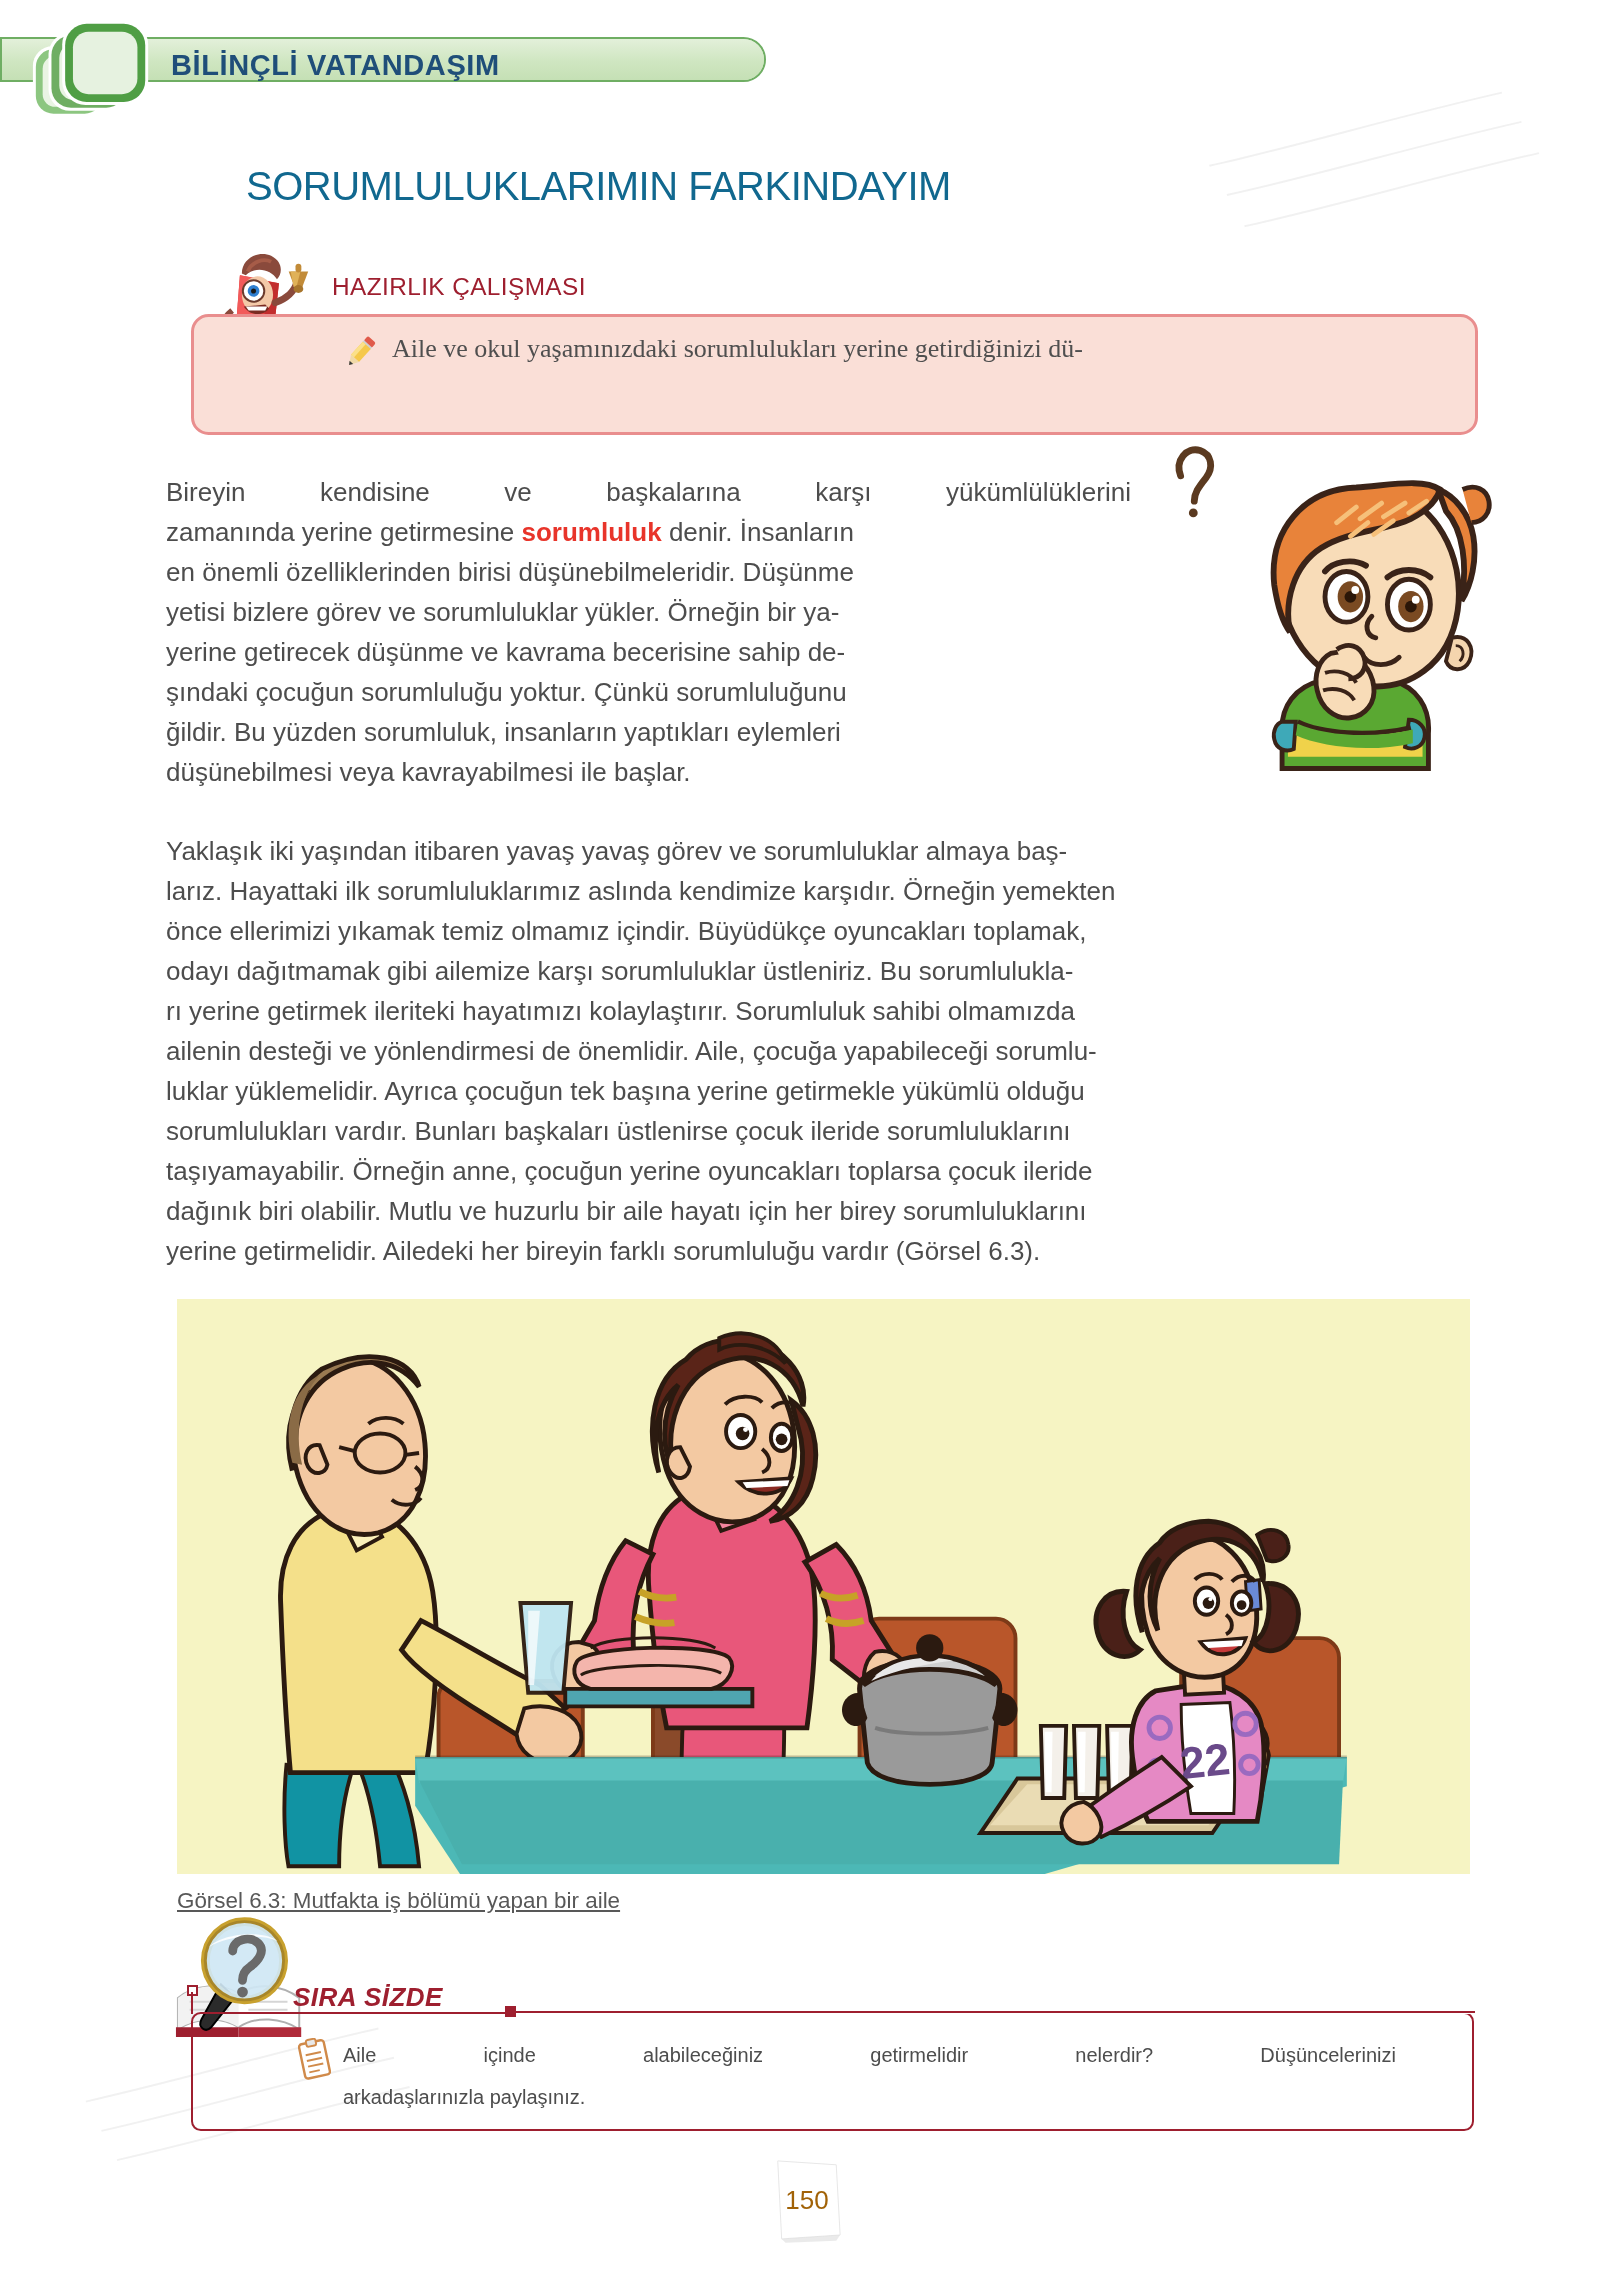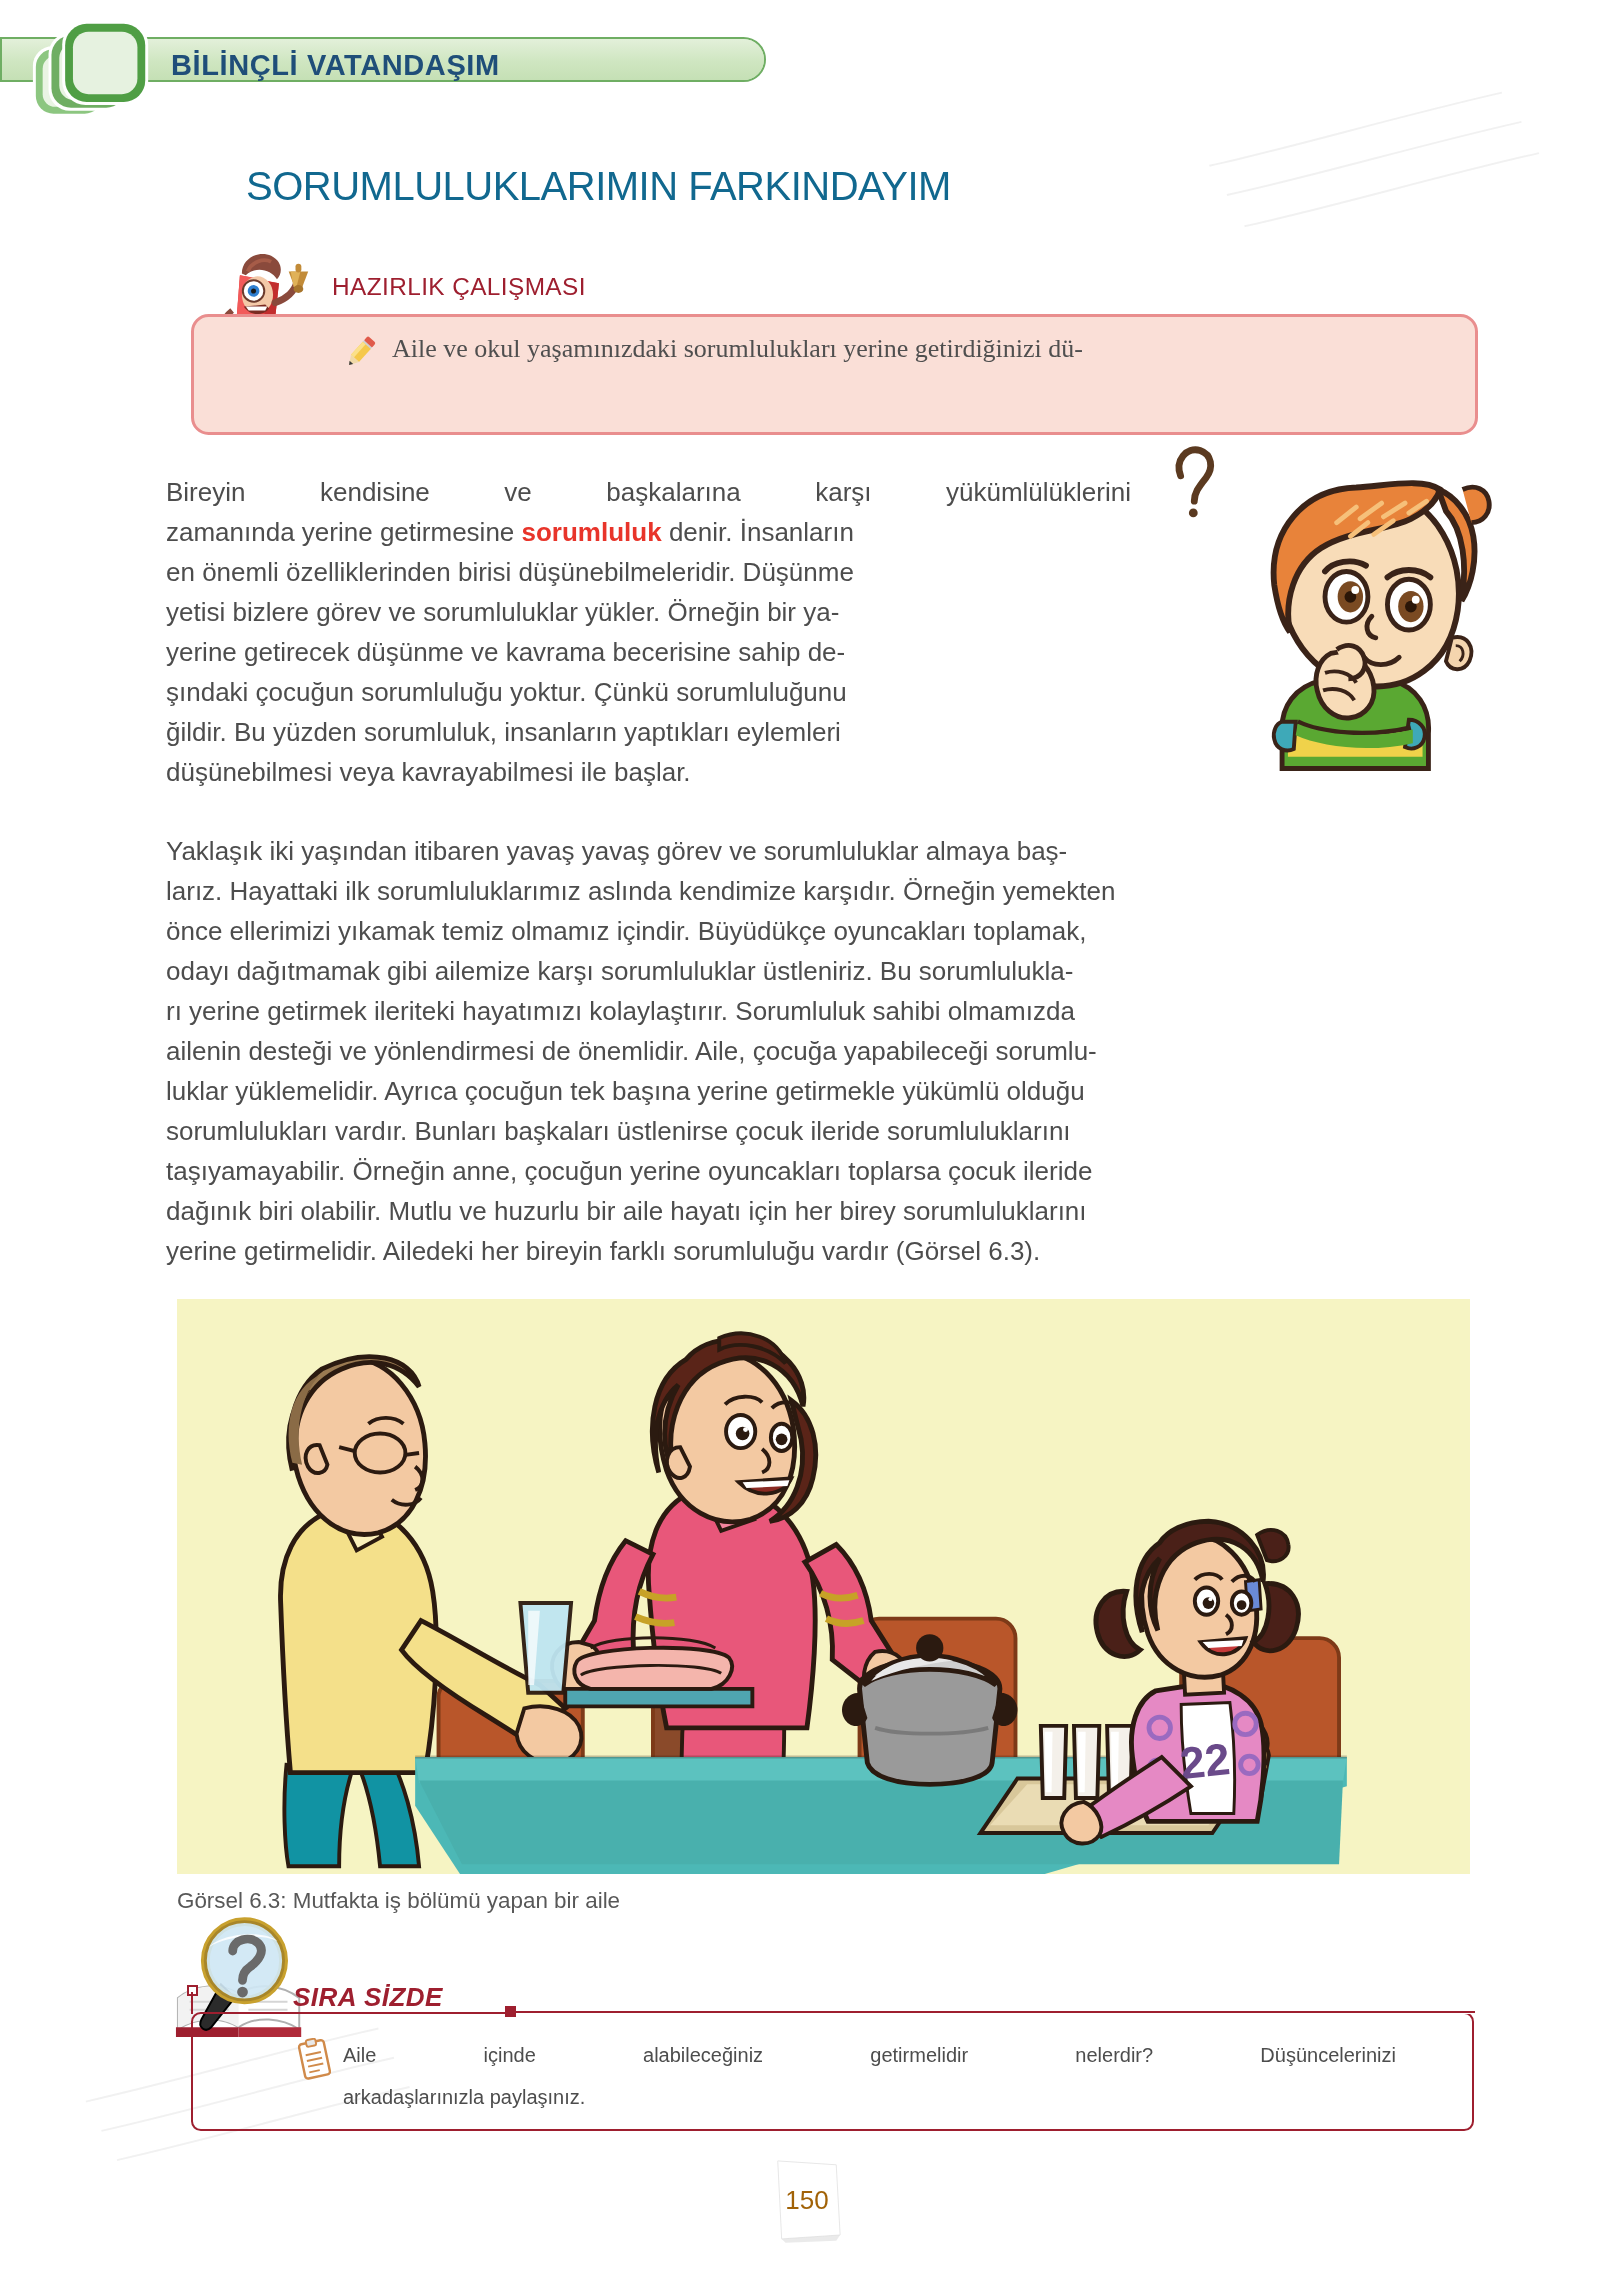"Görsel 6.3: Mutfakta iş bölümü" .fig-caption { text-decoration: none -> underline }
